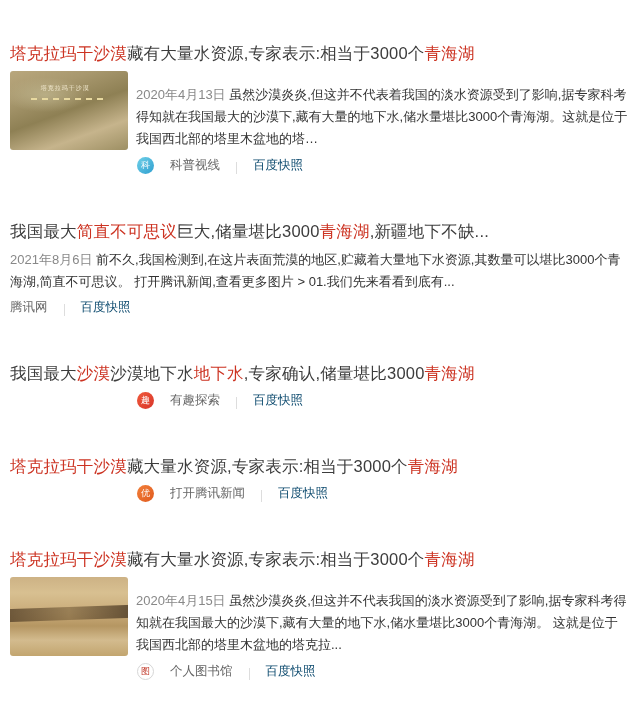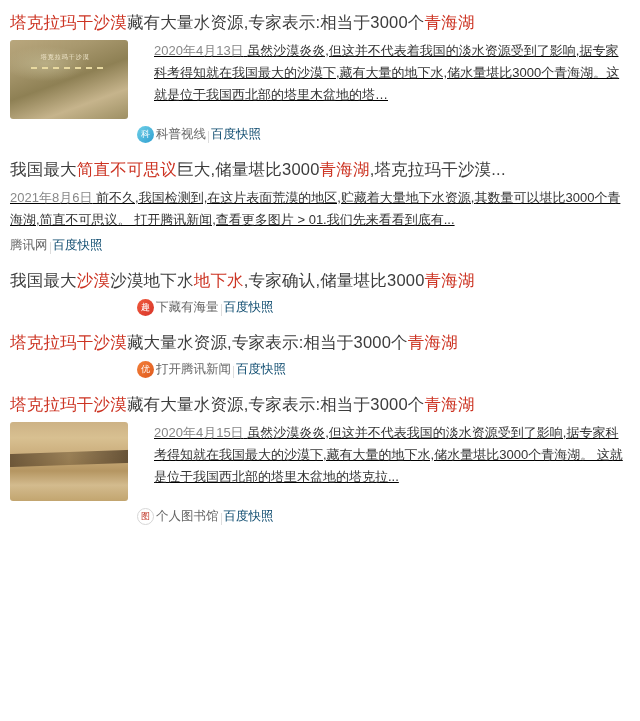"塔克拉玛干沙漠藏有大量水资源,专家表示:相当于3000个青海湖" .result { margin-top: none -> 31px }
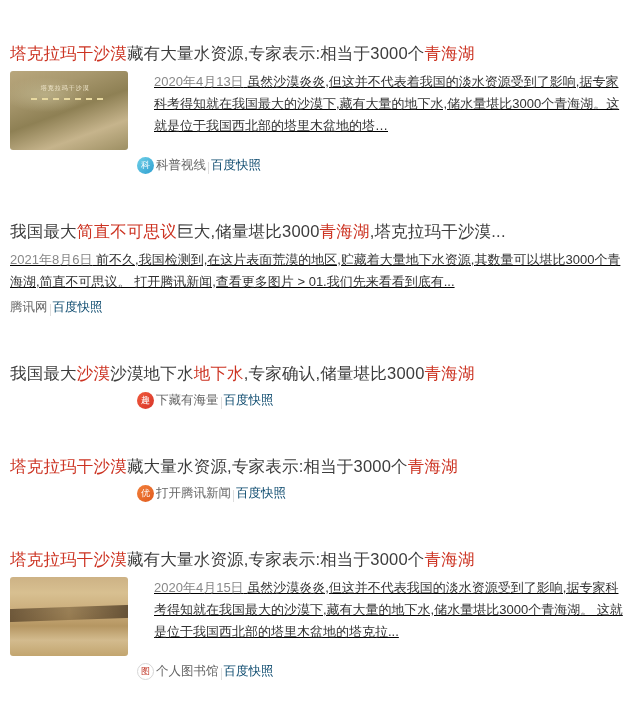"2020年4月13日" .result-body { align-items: flex-start -> flex-end; gap: 26px -> 8px; text-decoration: underline -> none }
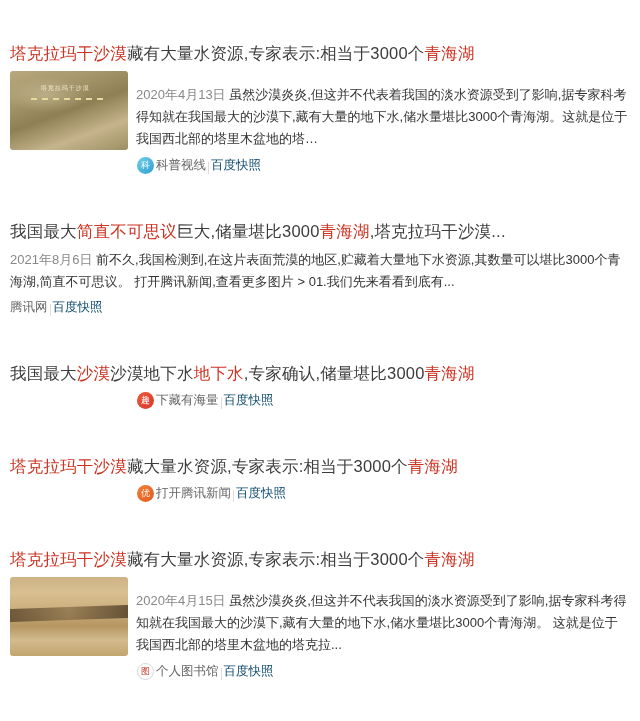"科普视线" .meta { gap: 2px -> 16px }
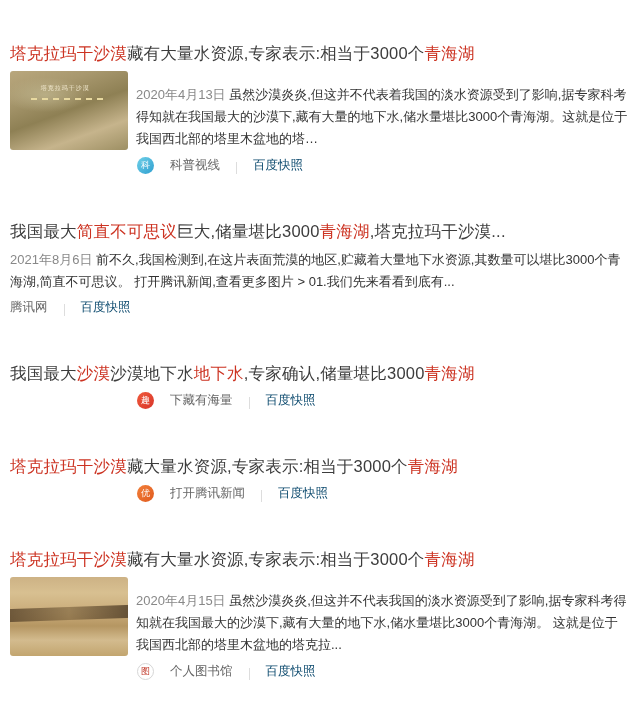",塔克拉玛干沙漠..." span { text: ,塔克拉玛干沙漠 -> ,新疆地下不缺 }
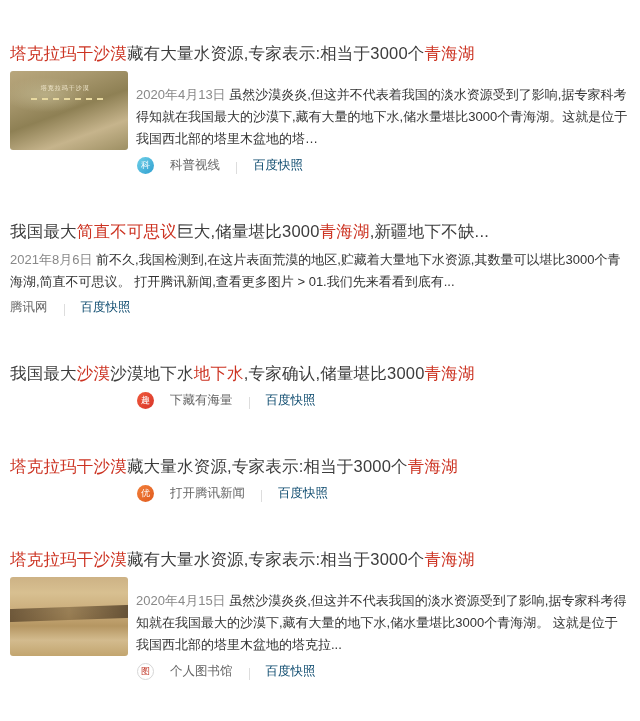"下藏有海量" span.source { text: 下藏有海量 -> 有趣探索 }
